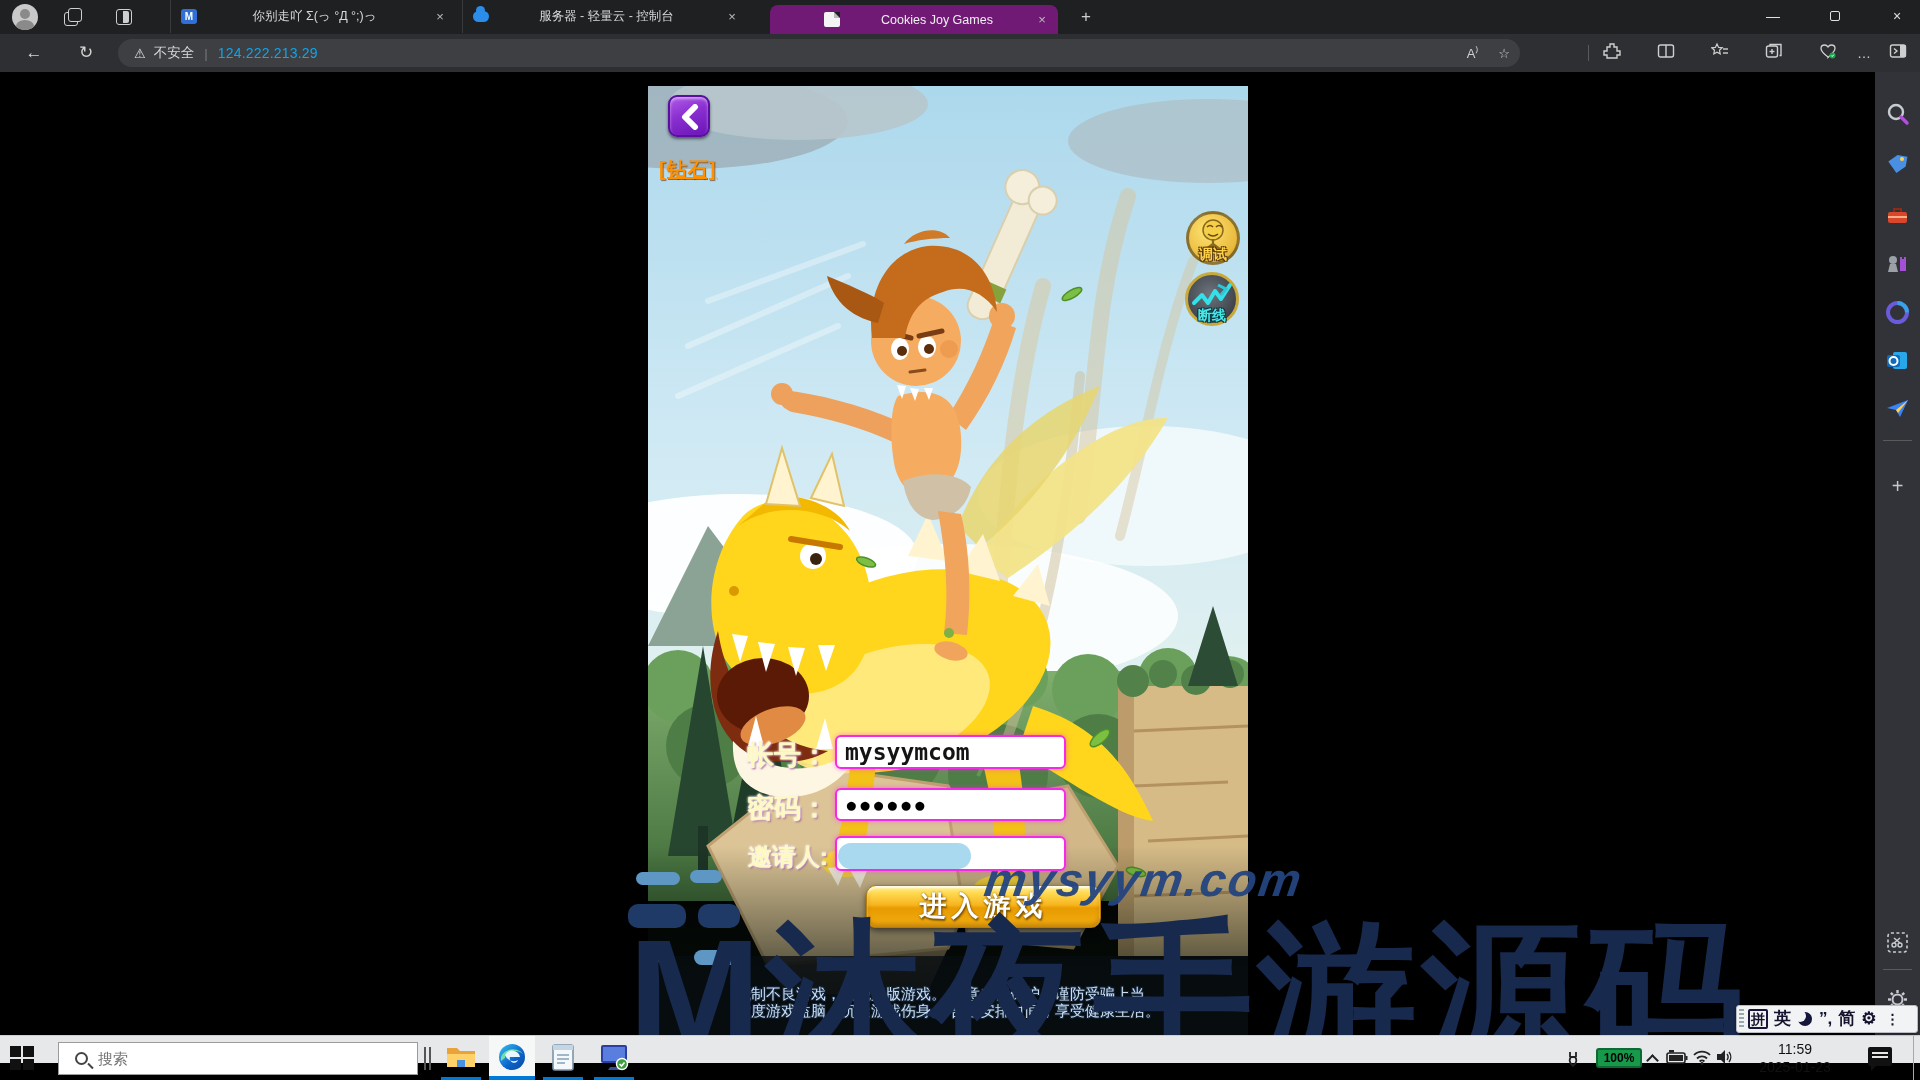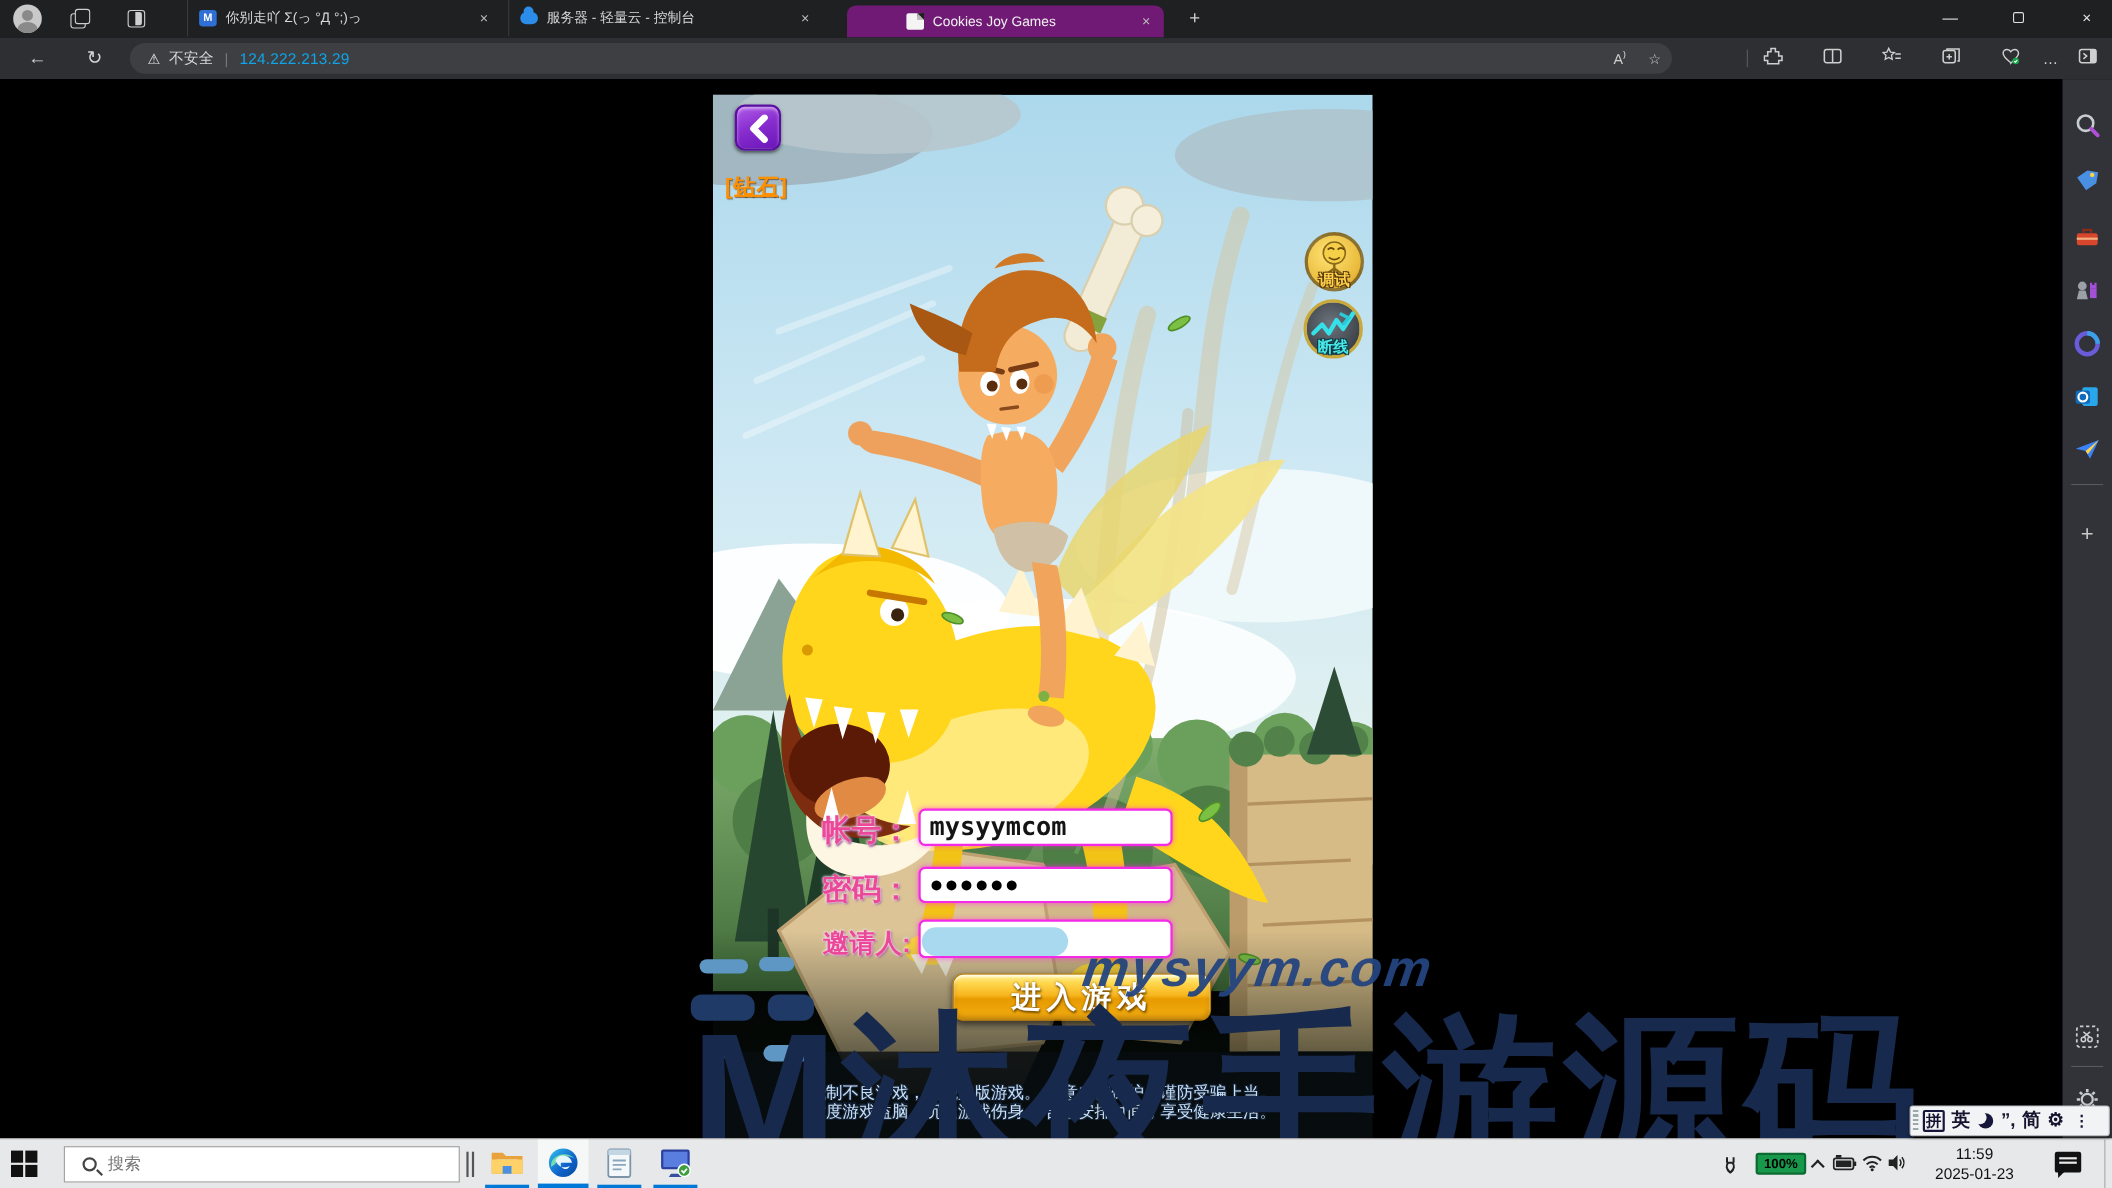"你别走吖 Σ(っ °Д °;)っ" .tab .ttl { text-align: none -> center }
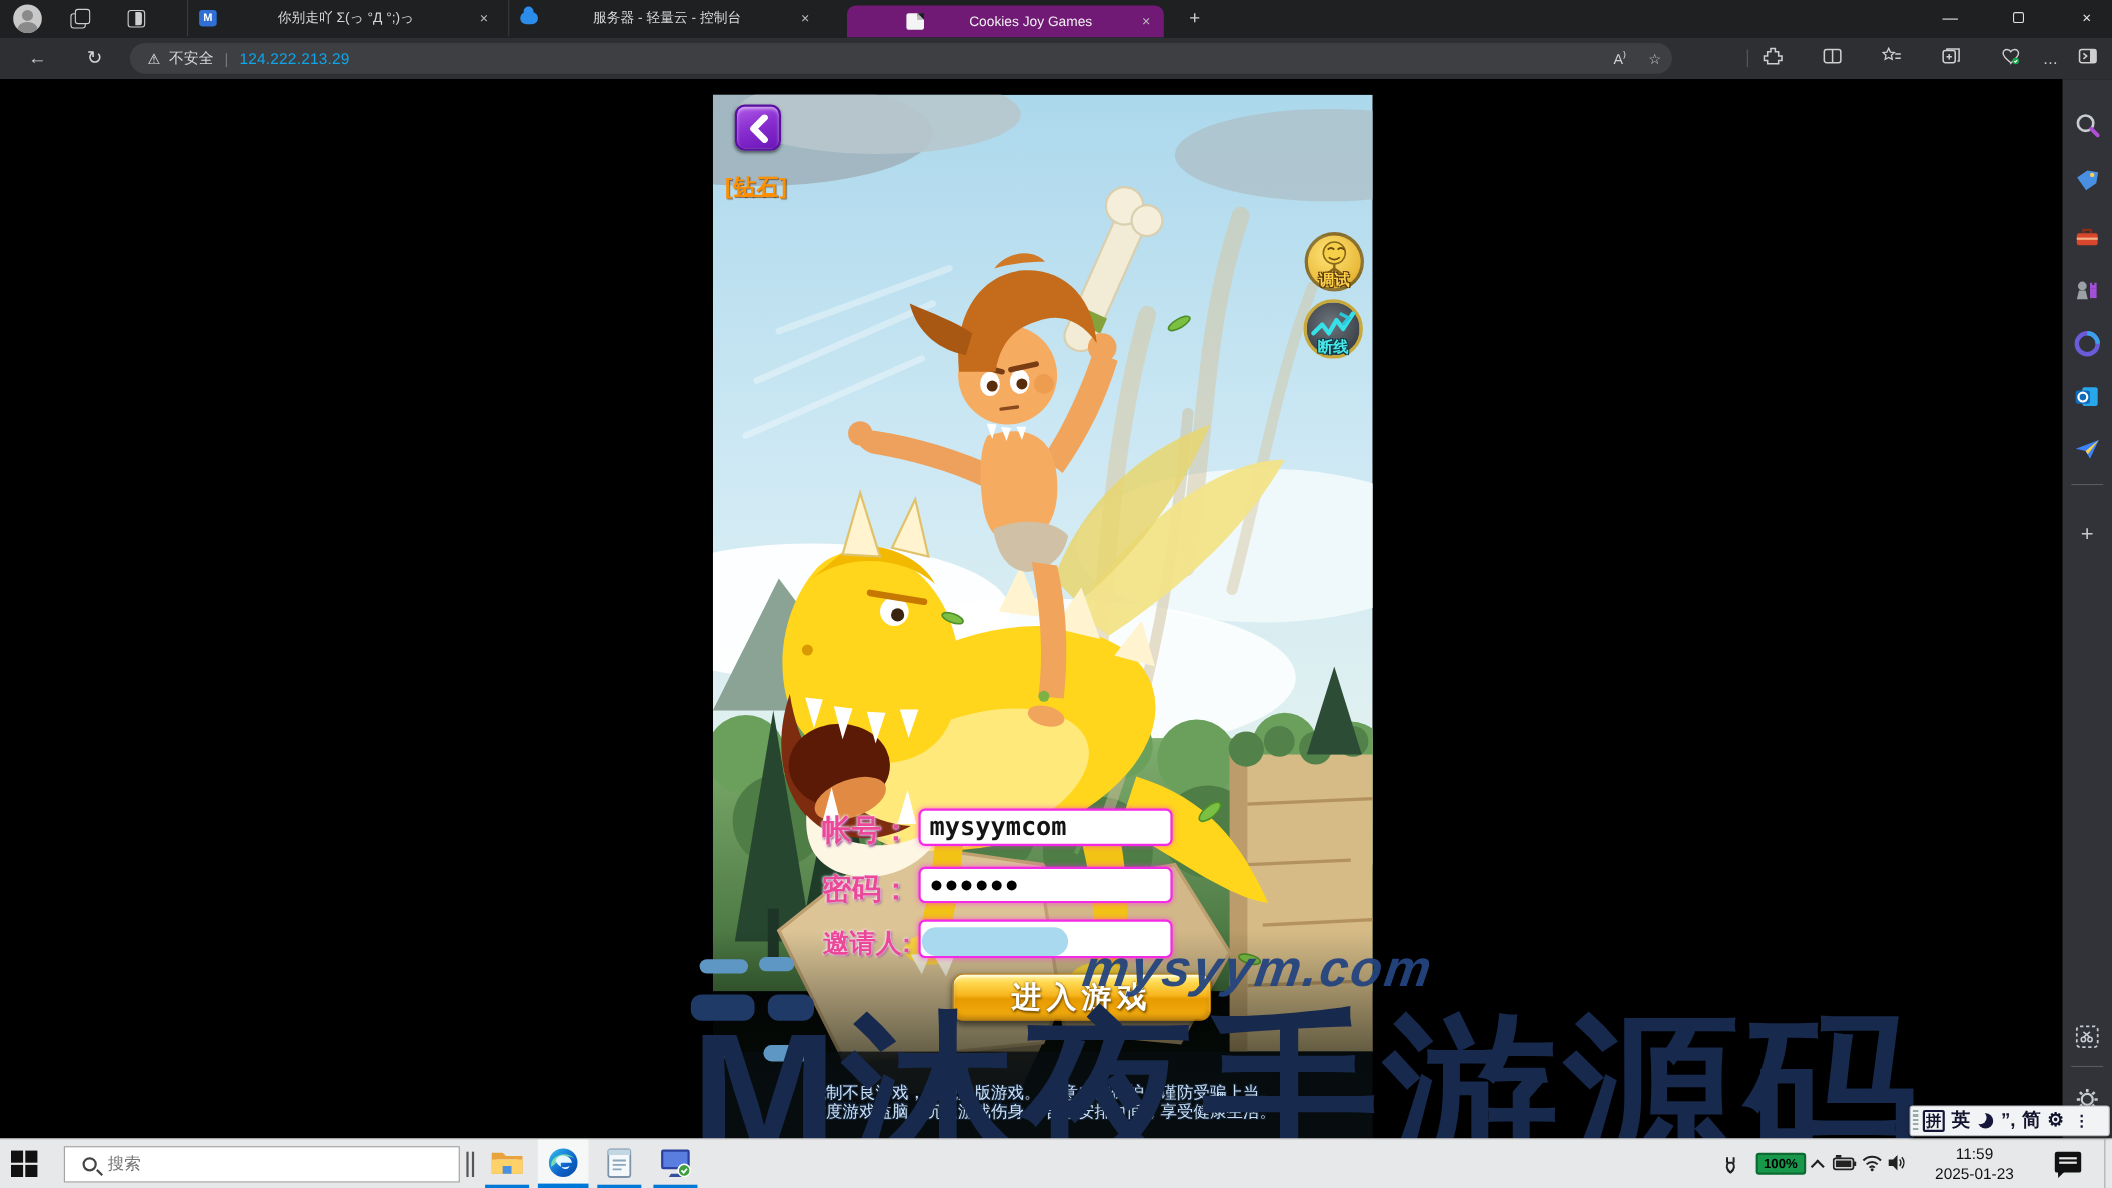"帐号：" .flabel { color: #ec4899 -> #fef9c3 }
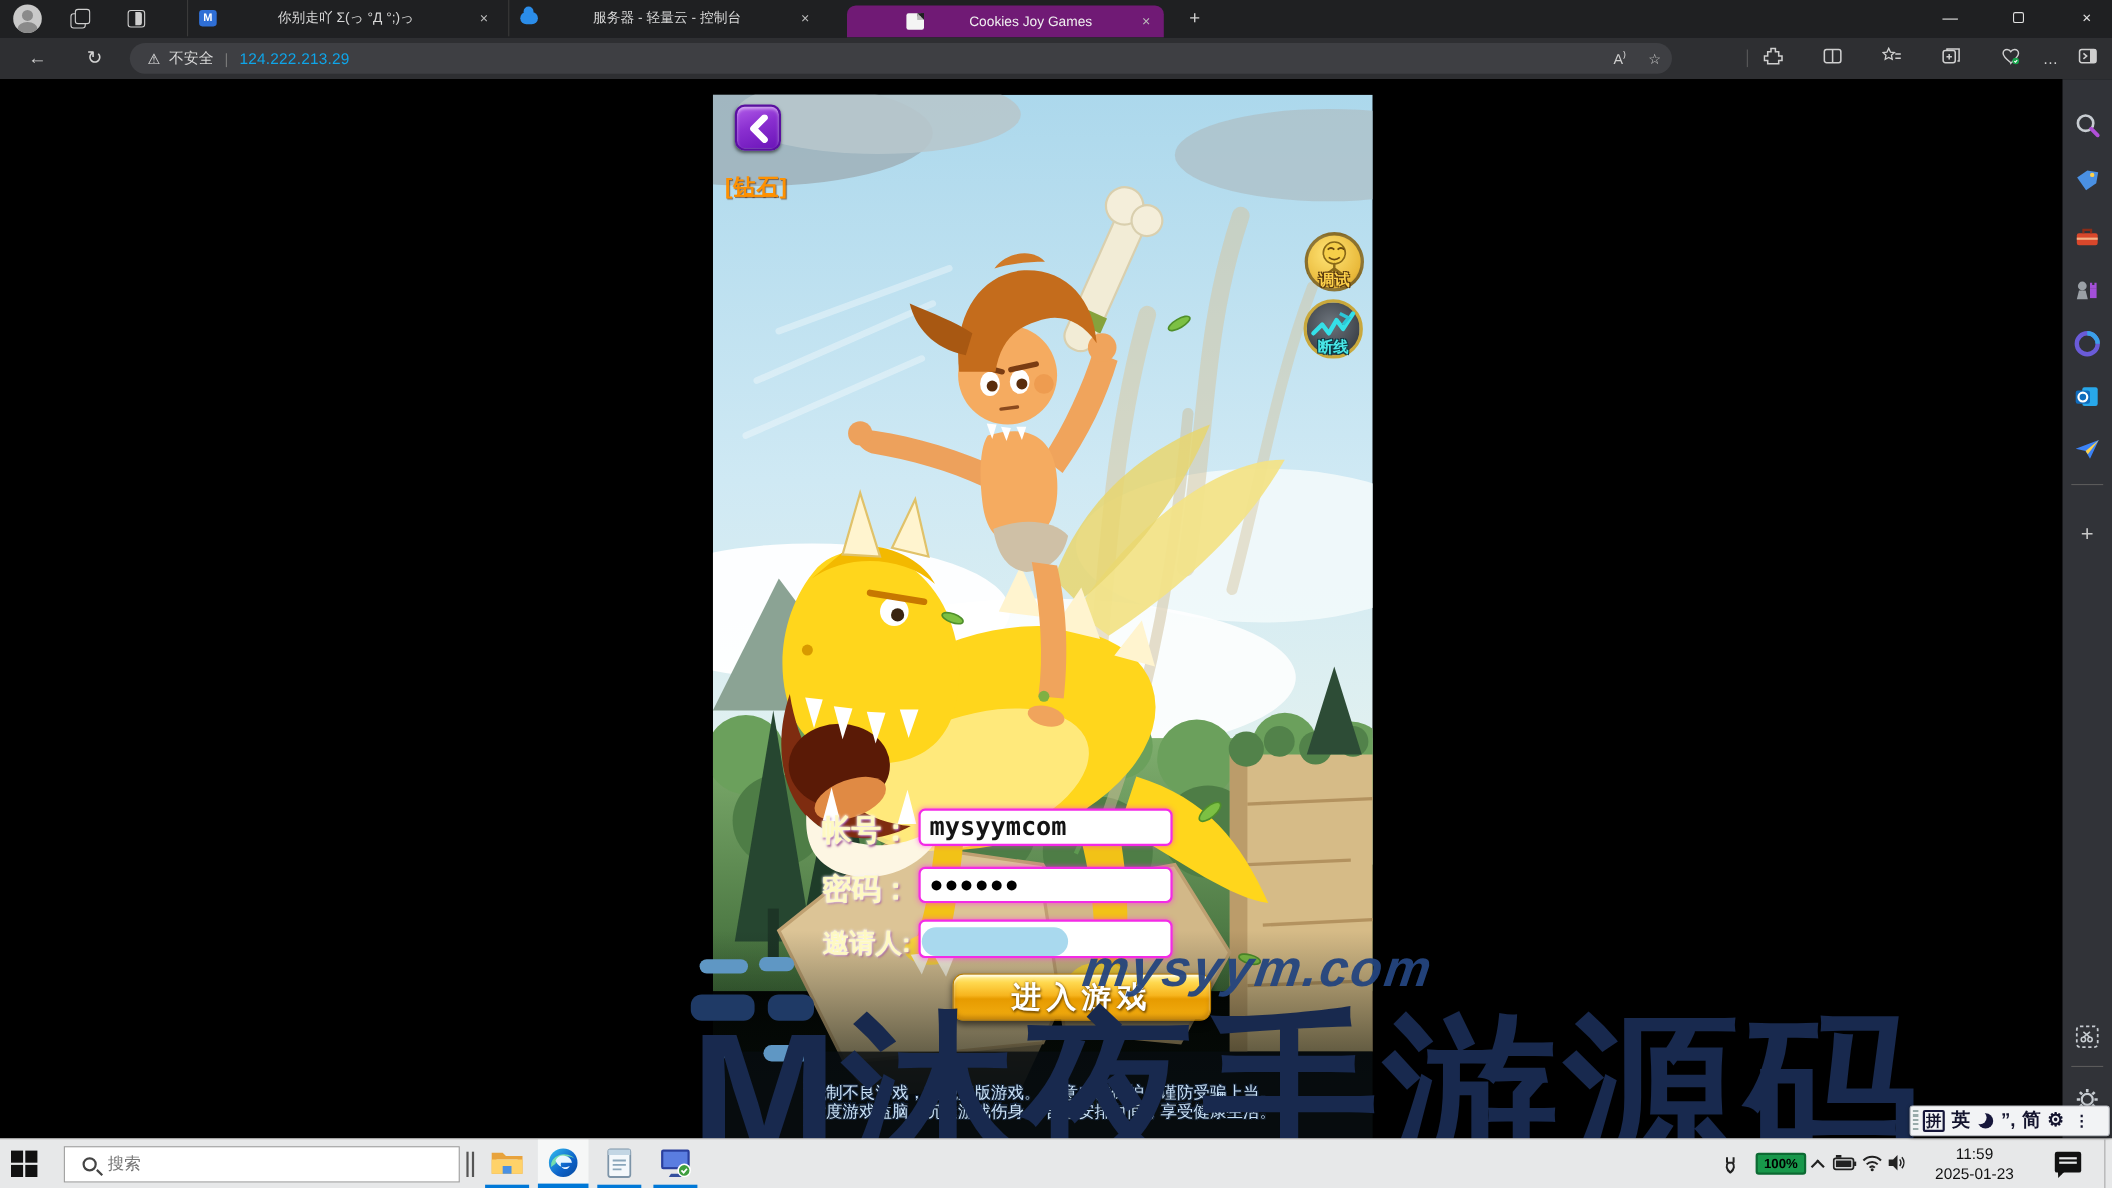"搜索" .taskbar { height: 45px -> 28px }
